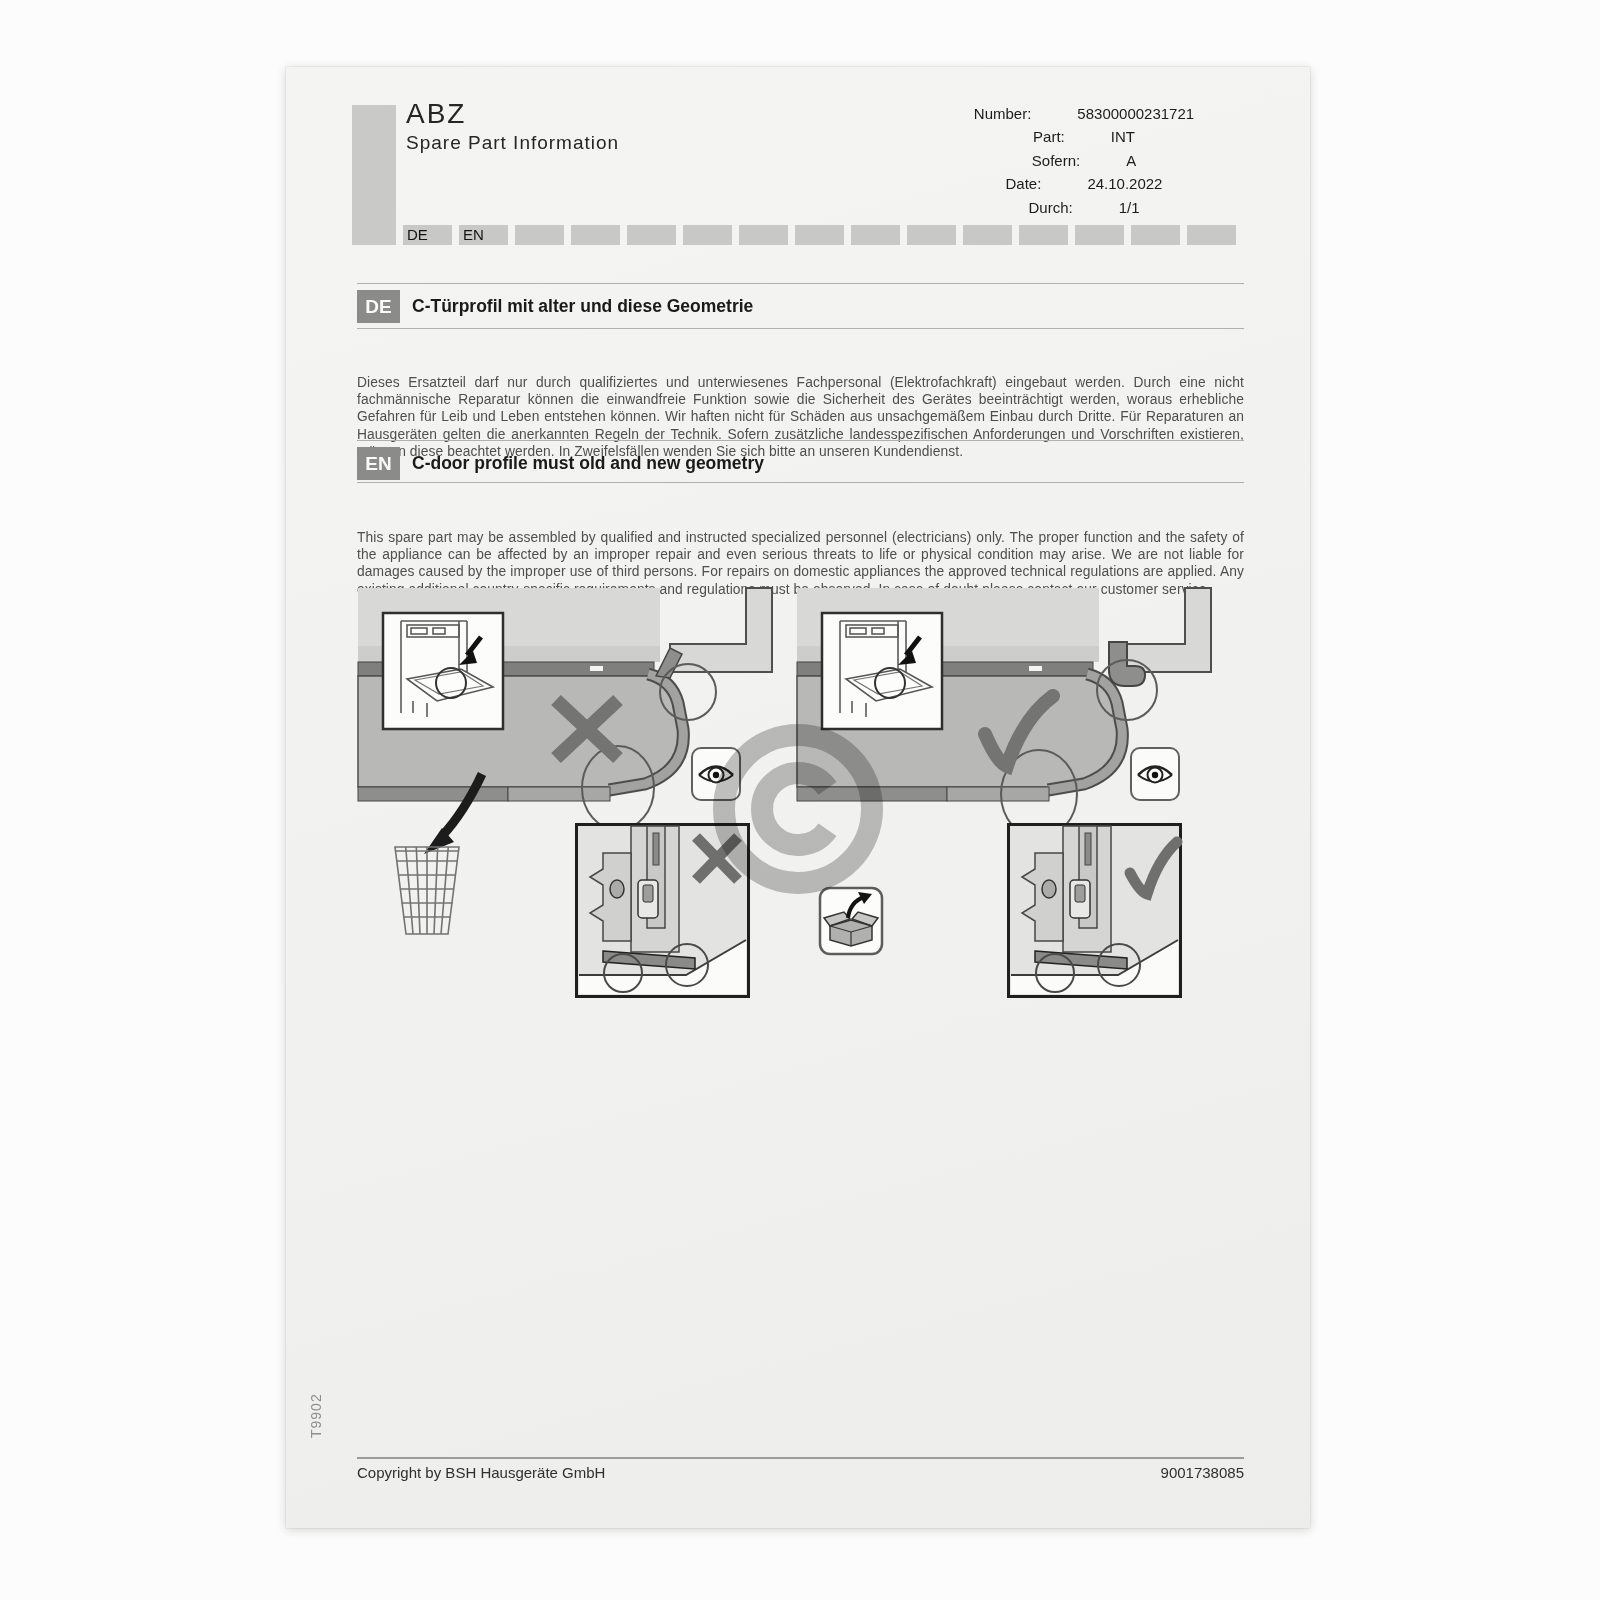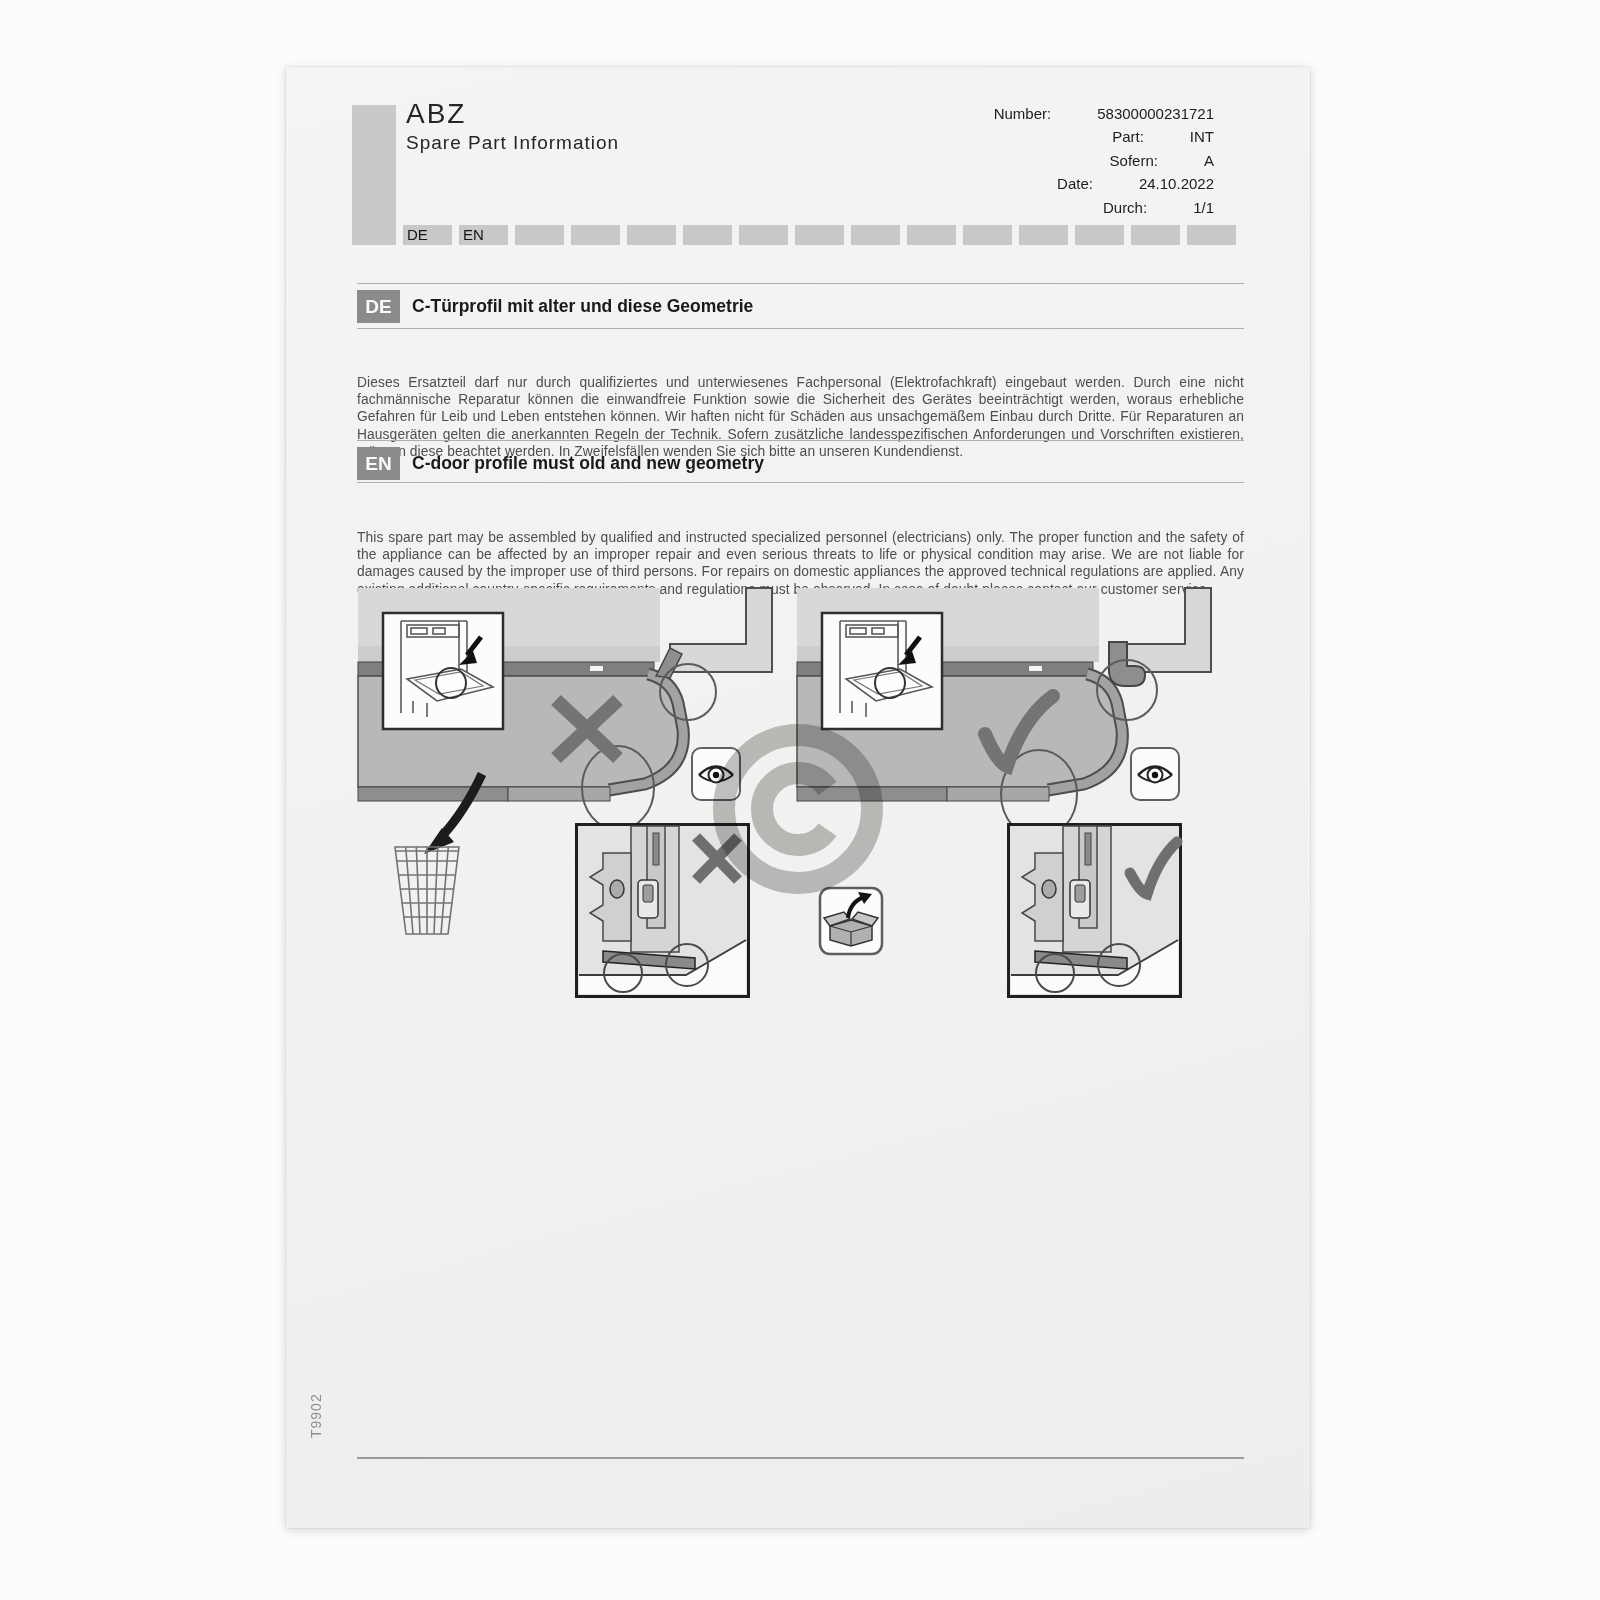"Number:" .meta-row { justify-content: flex-end -> center }
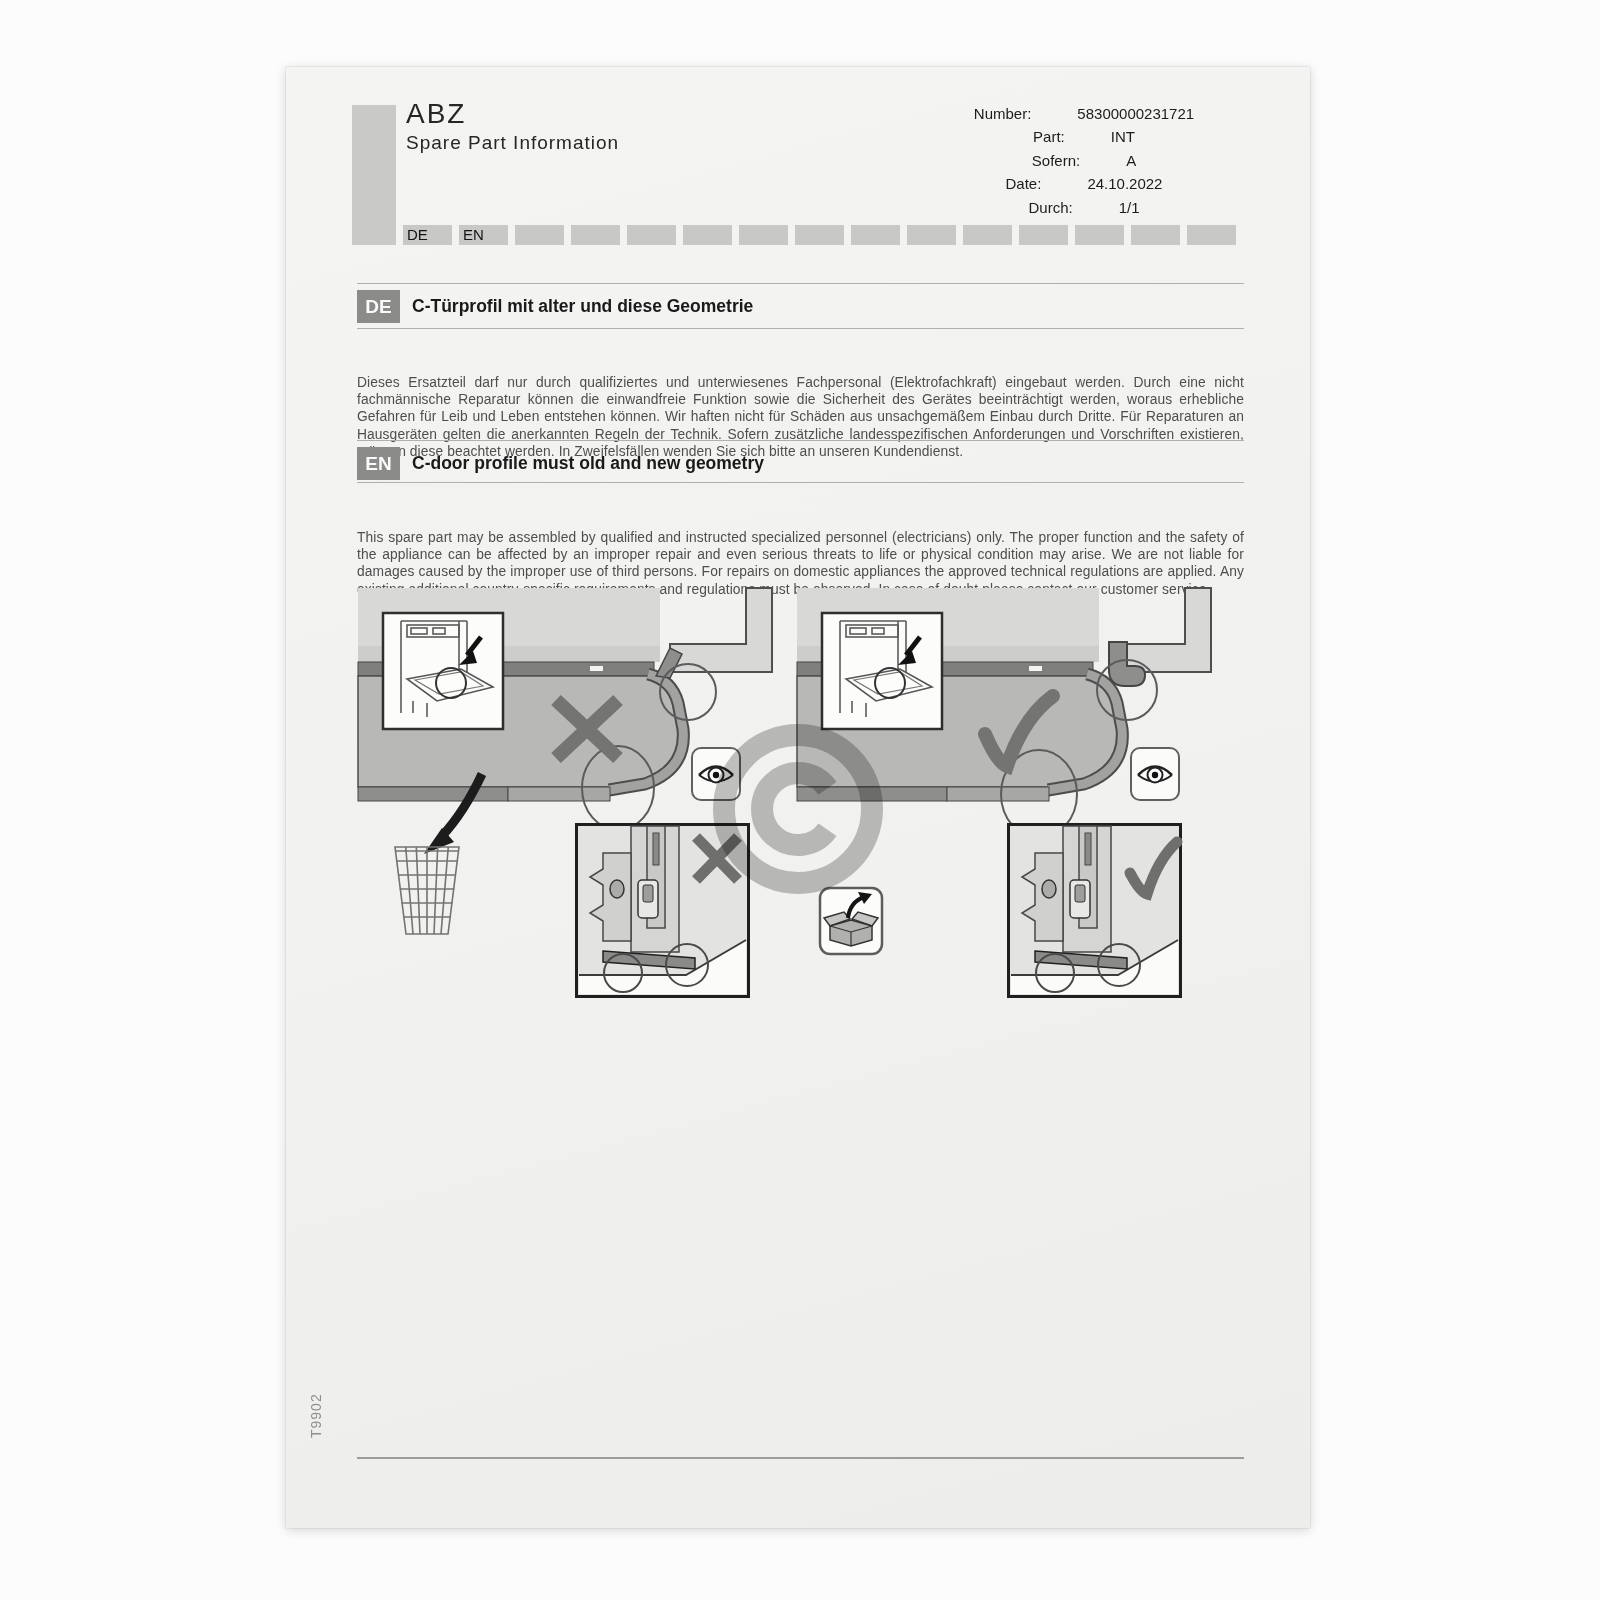"Copyright by BSH Hausgeräte GmbH" div.abs { html: none -> <div> <span>Copyright by BSH Hausgeräte GmbH</span> <span>9001738085</span> </div> }
